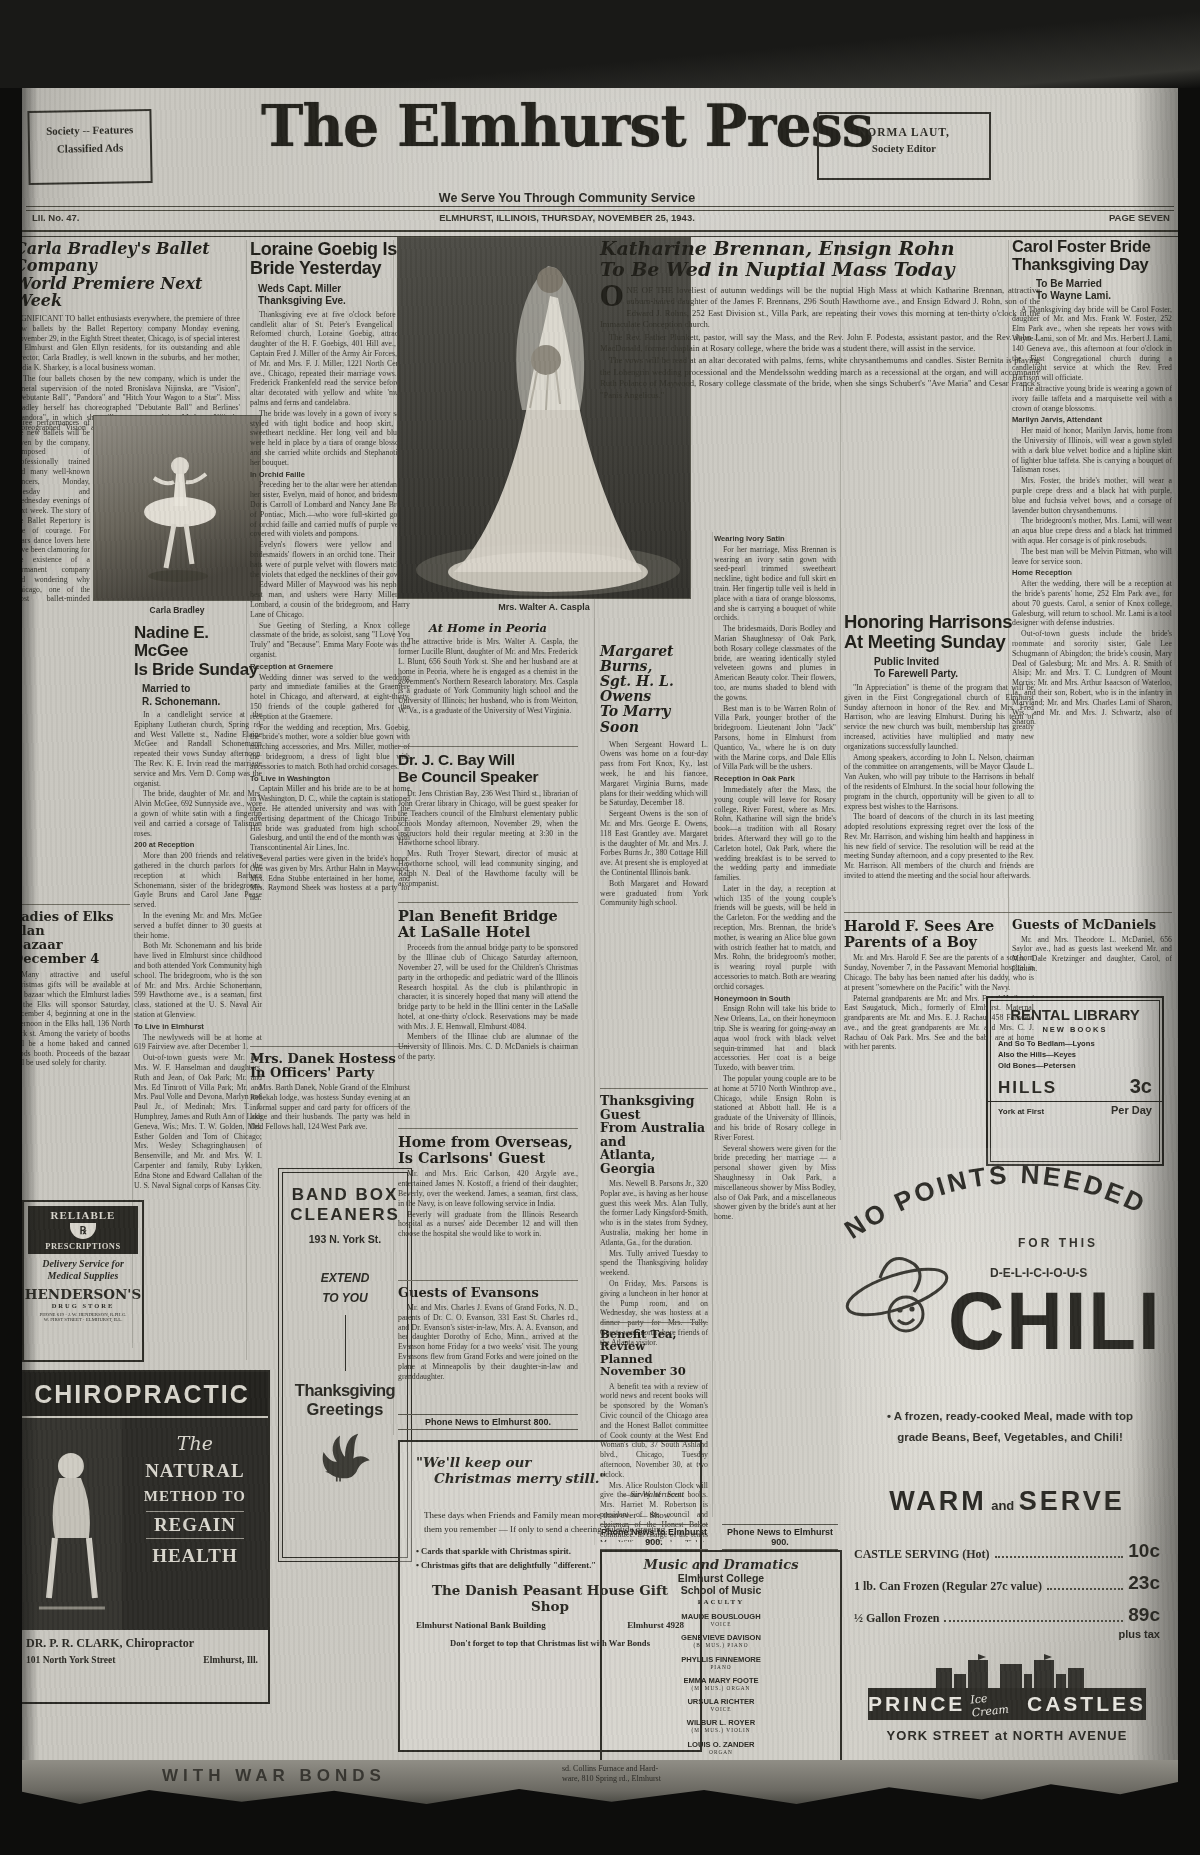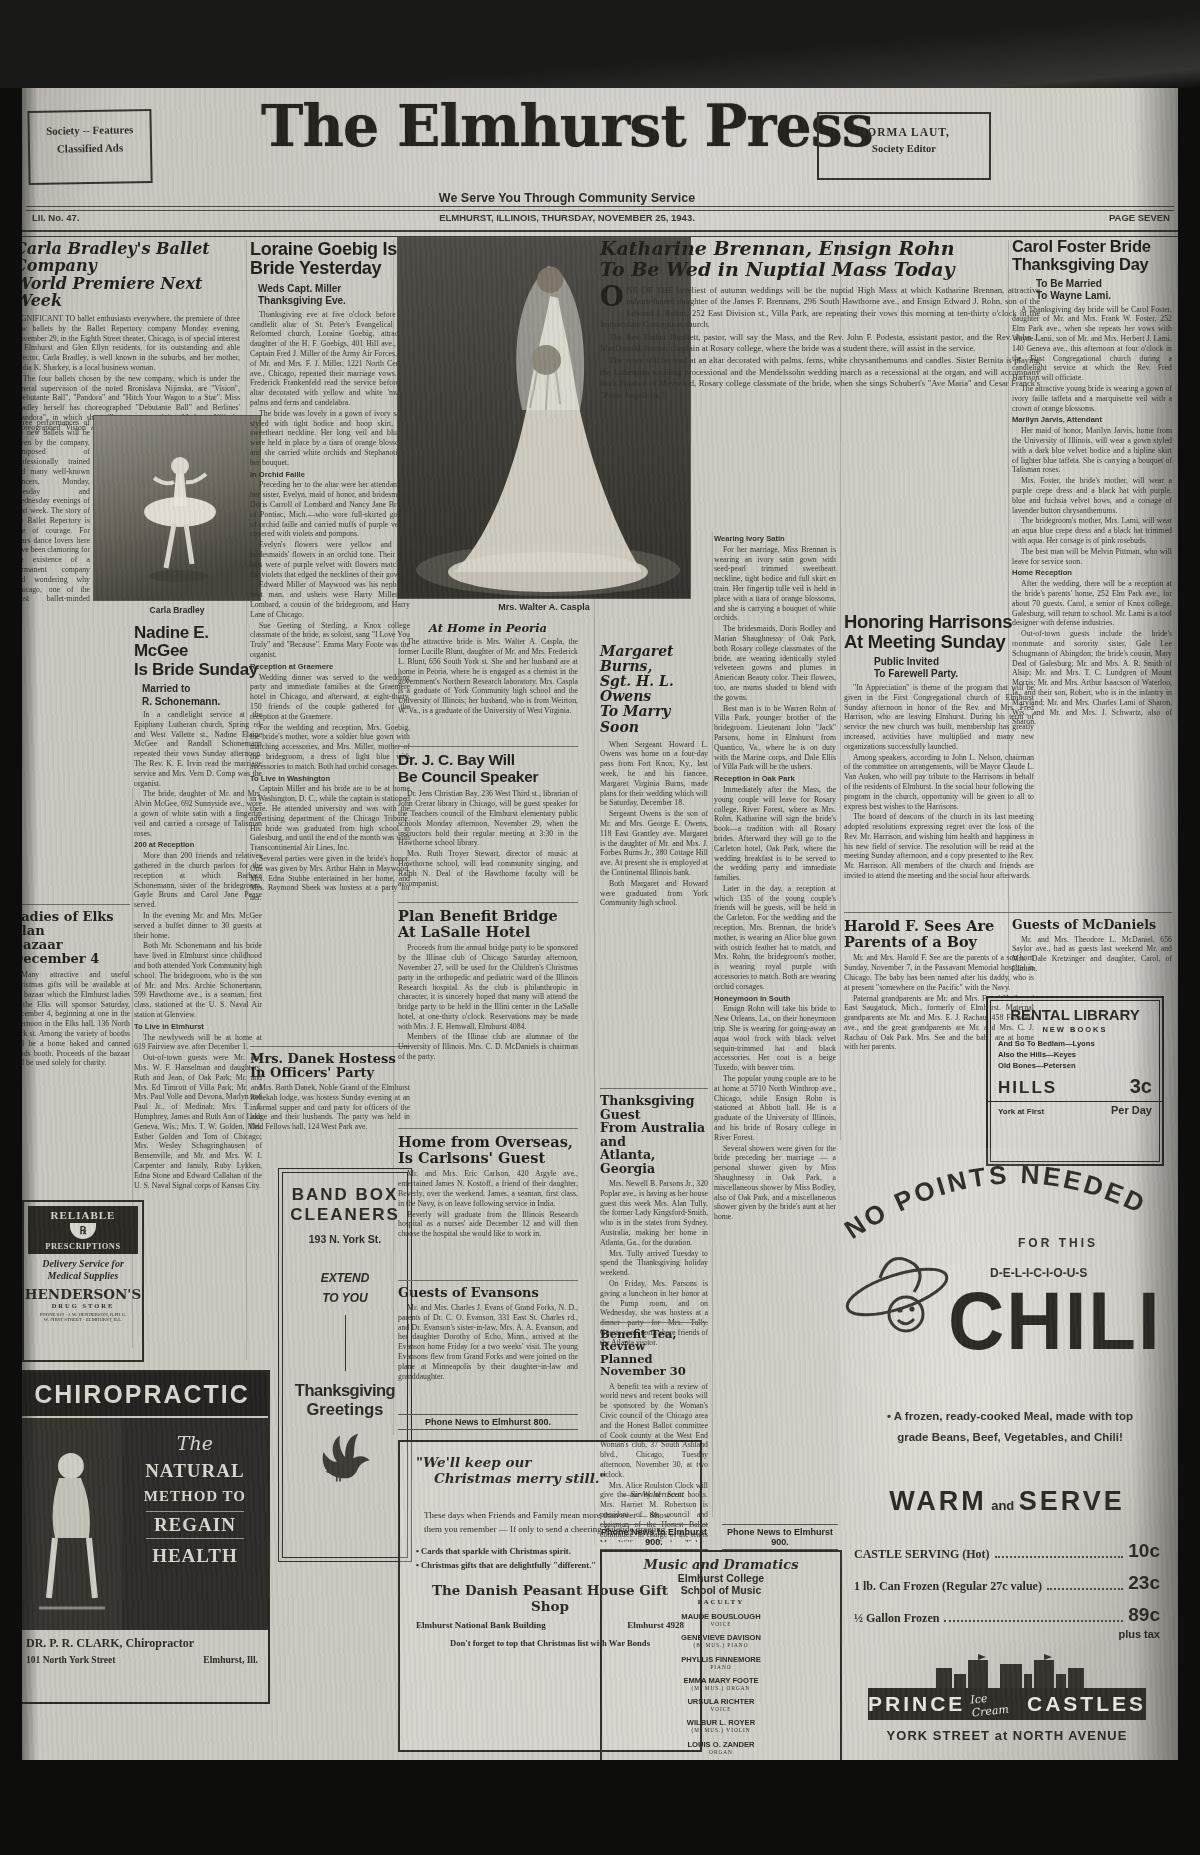"WITH WAR BONDS" div.bstrip { html: none -> <div> <span>WITH WAR BONDS</span> <span>sd. Collins Furnace and Hard-</span> <span>ware, 810 Spring rd., Elmhurst</span> </div> }
